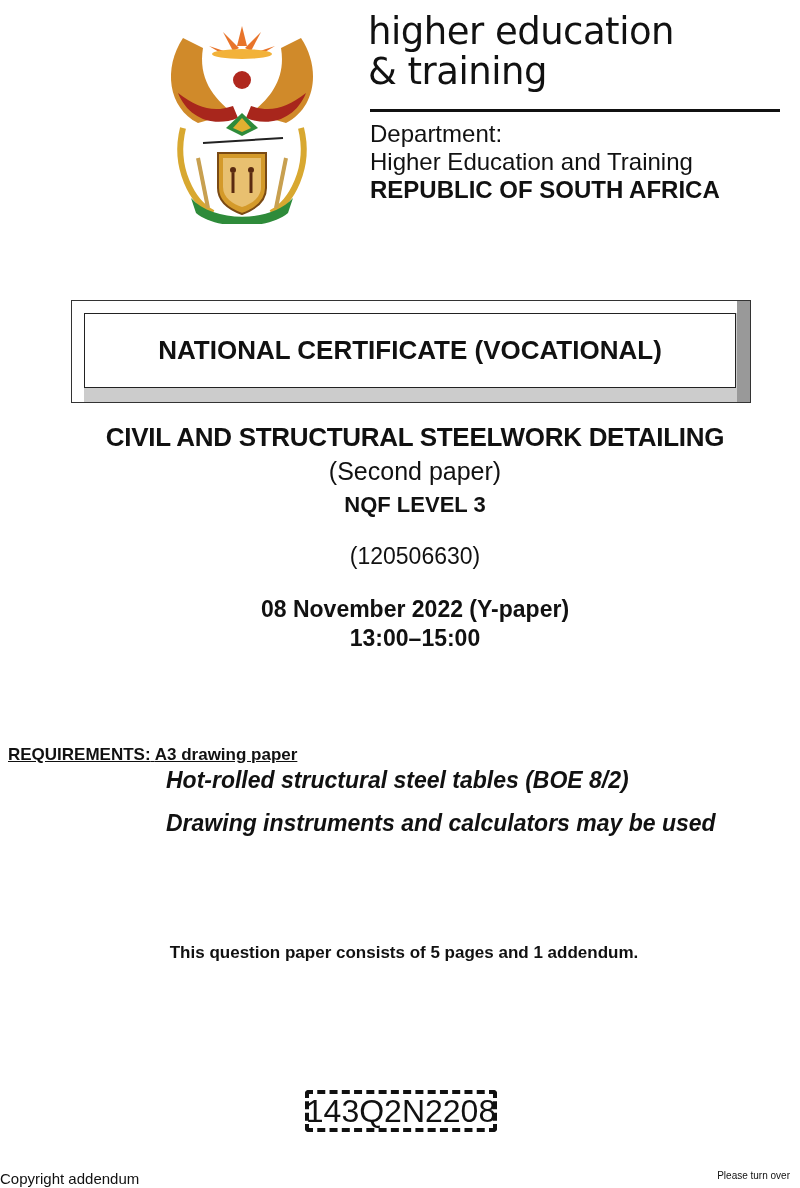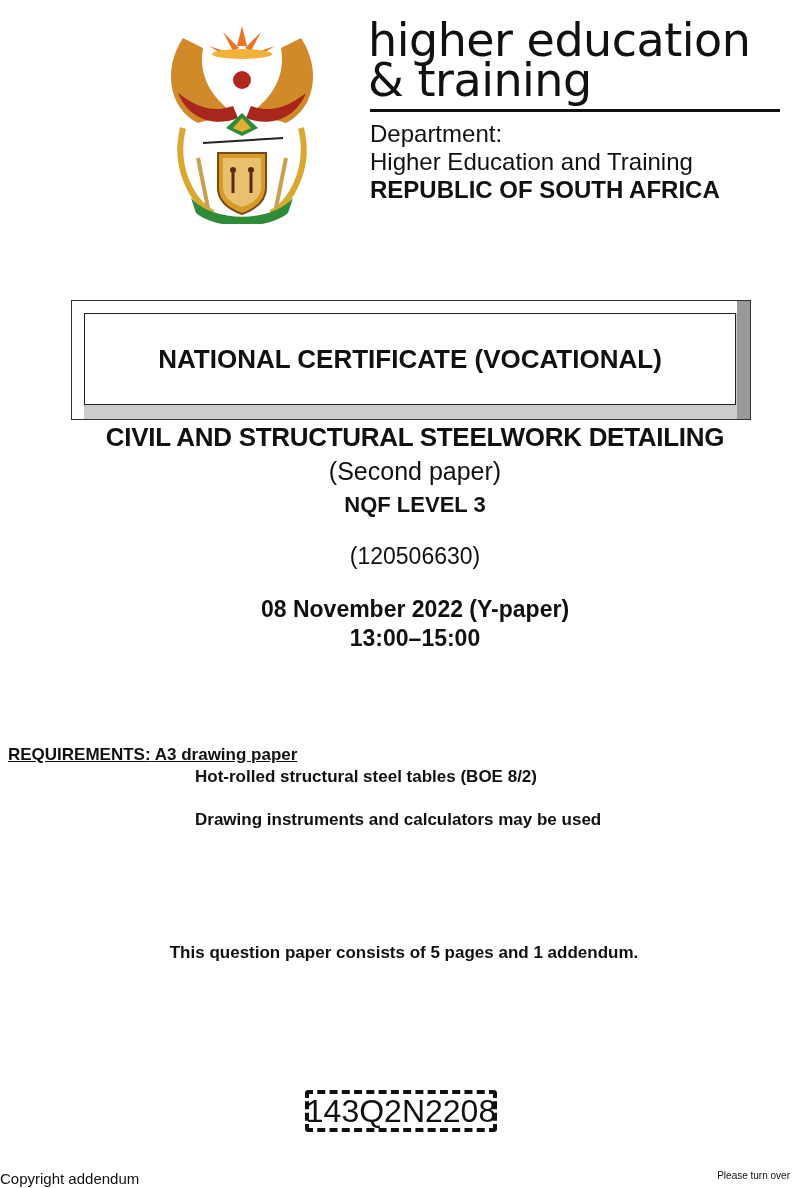"higher education" .brand-title { font-size: 46px -> 37px; top: 20px -> 12px }
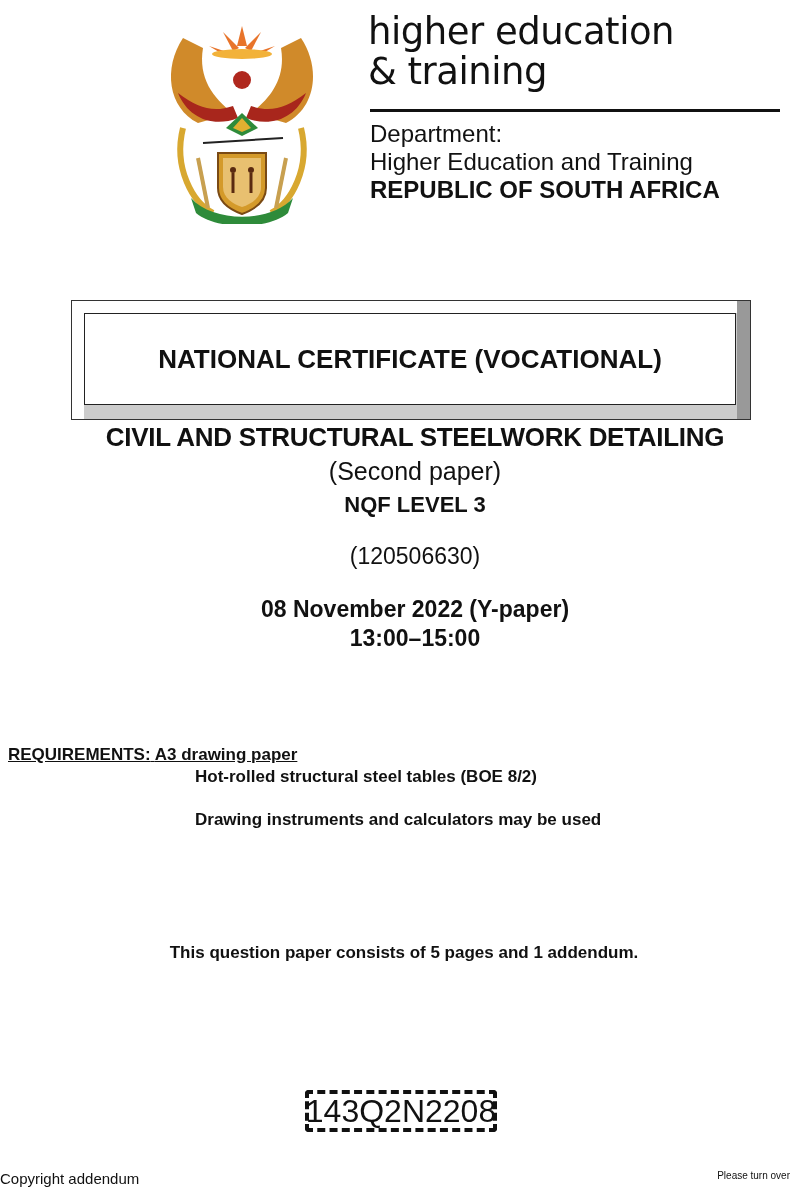"NATIONAL CERTIFICATE (VOCATIONAL)" .bevel { height: 120px -> 103px }
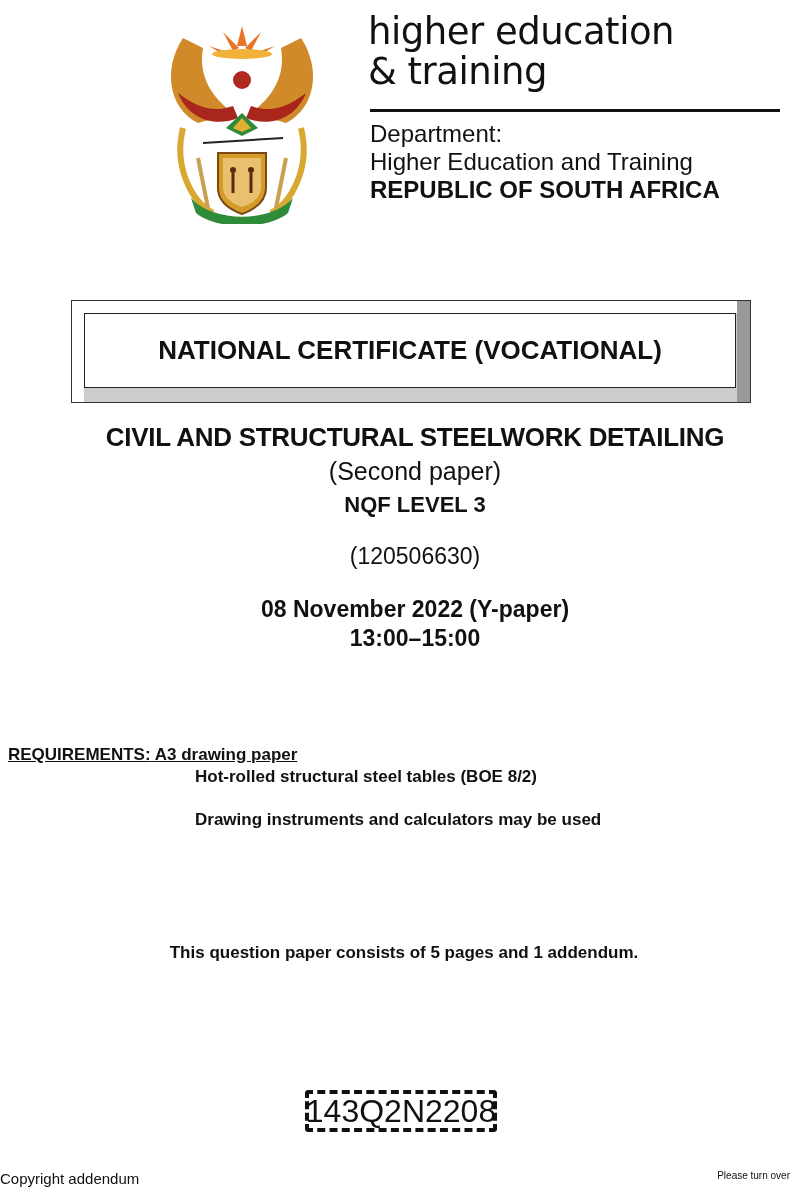"Hot-rolled structural steel tables (BOE" .req-item { font-size: 17px -> 23px; font-style: none -> italic; left: 195px -> 166px }
